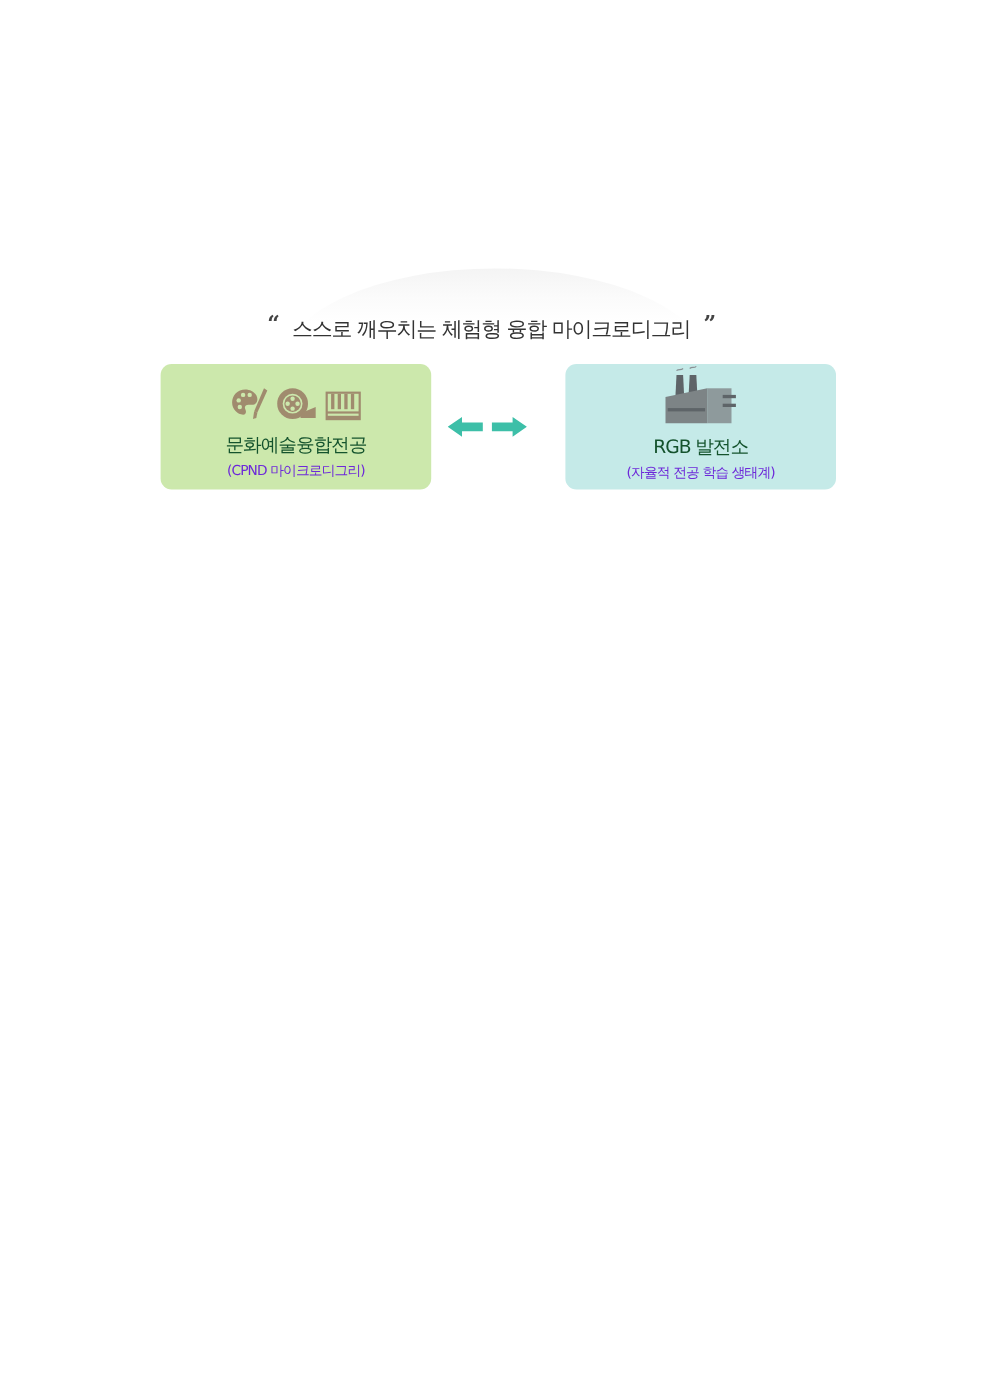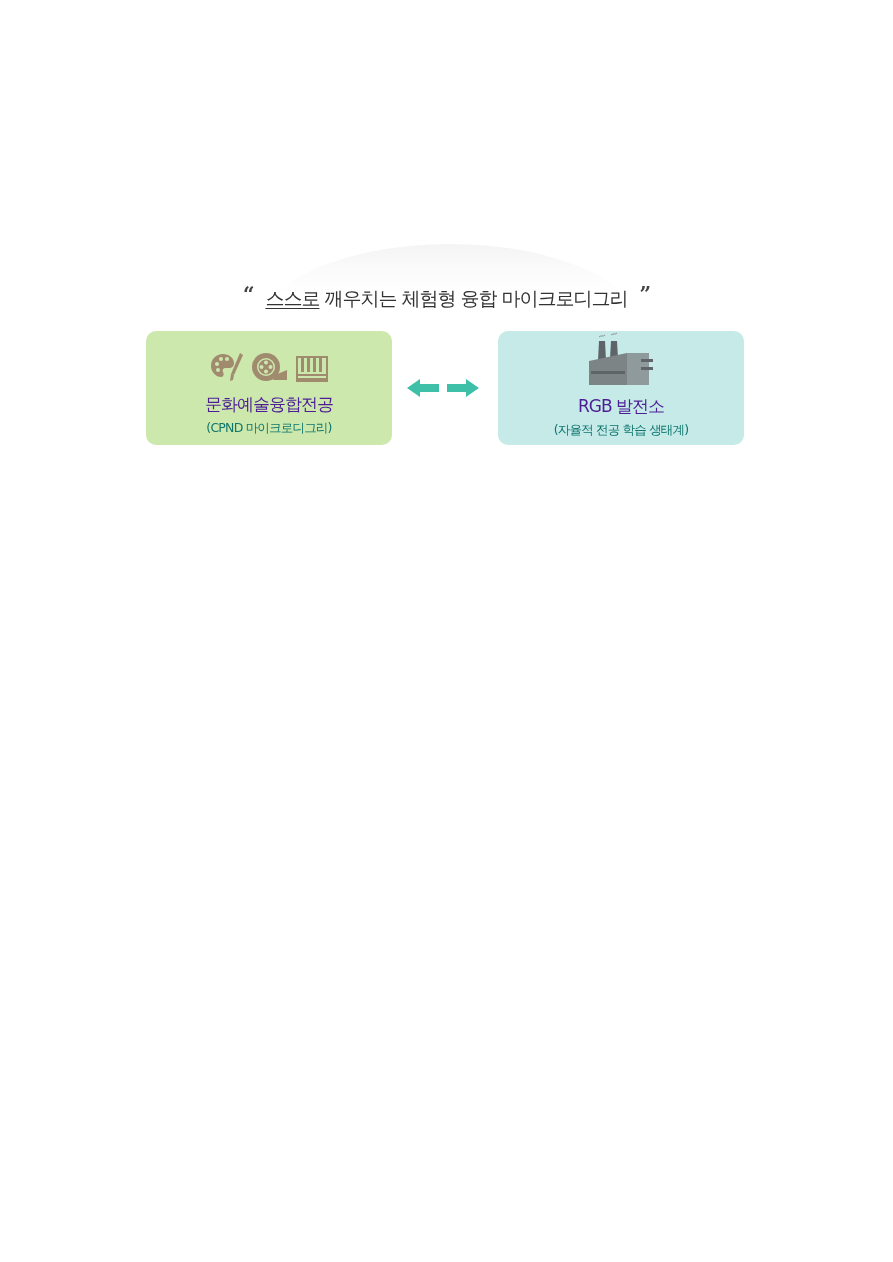"스스로" .headline-text .ul { text-decoration: underline -> none }
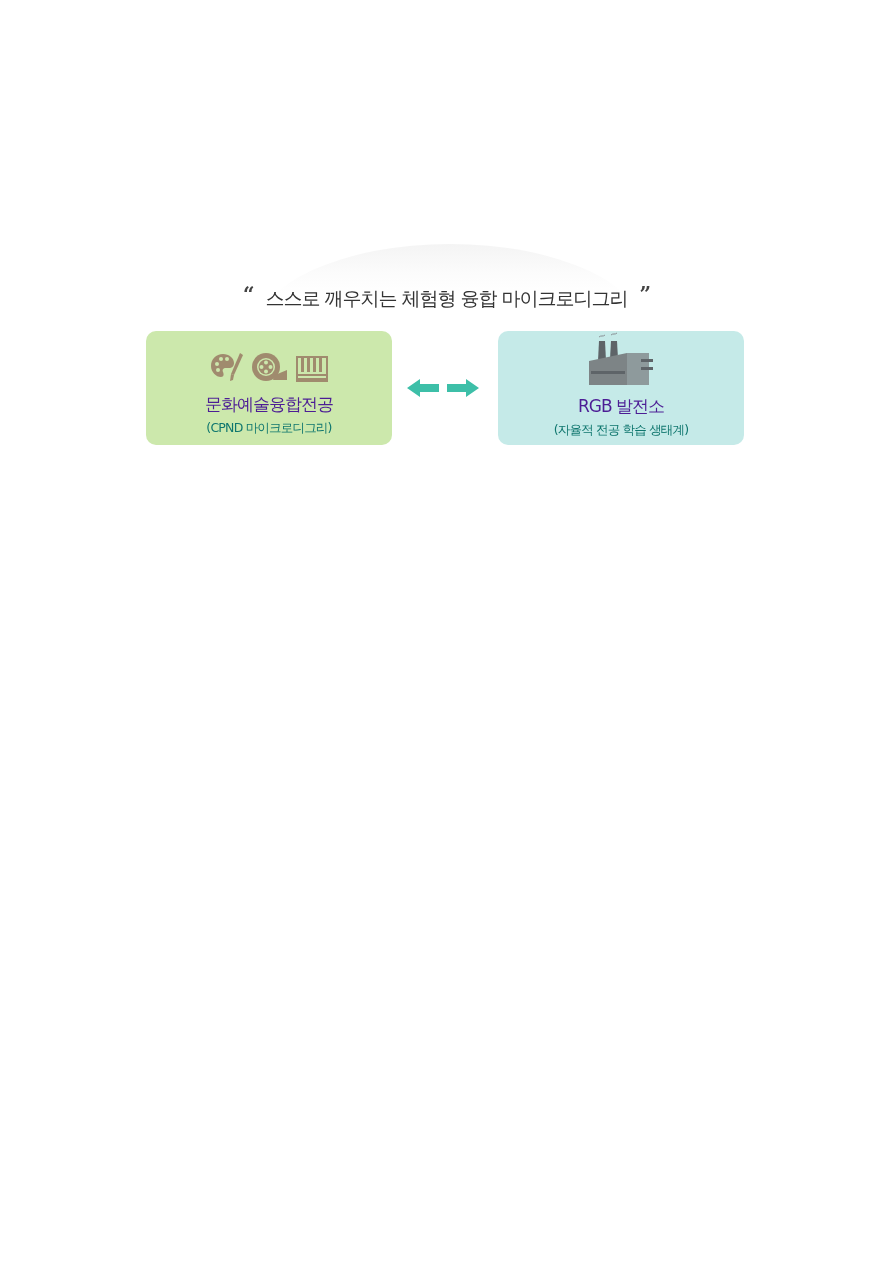"문화예술융합전공" .title { color: #4c1d95 -> #14532d }
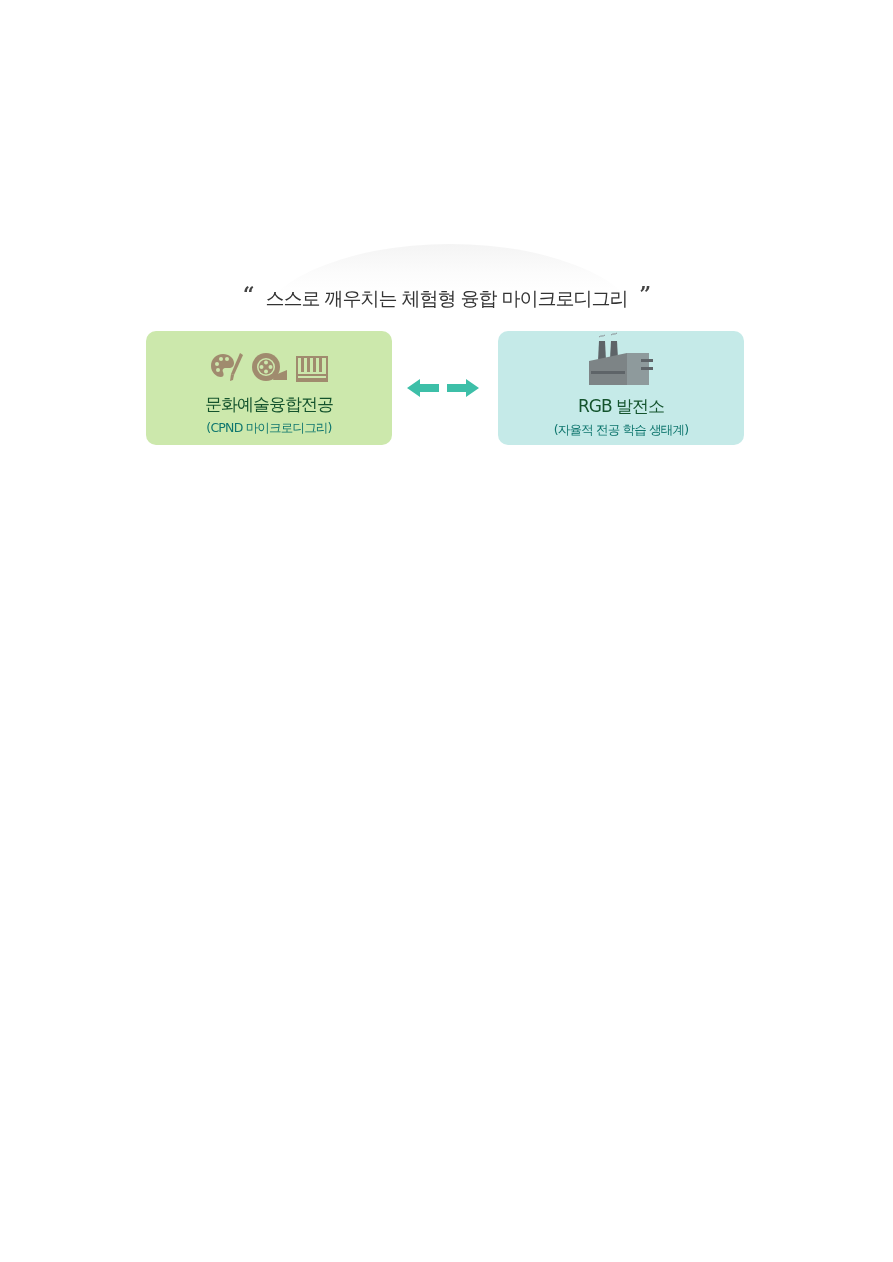"RGB 발전소" .box-right { left: 498px -> 514px }
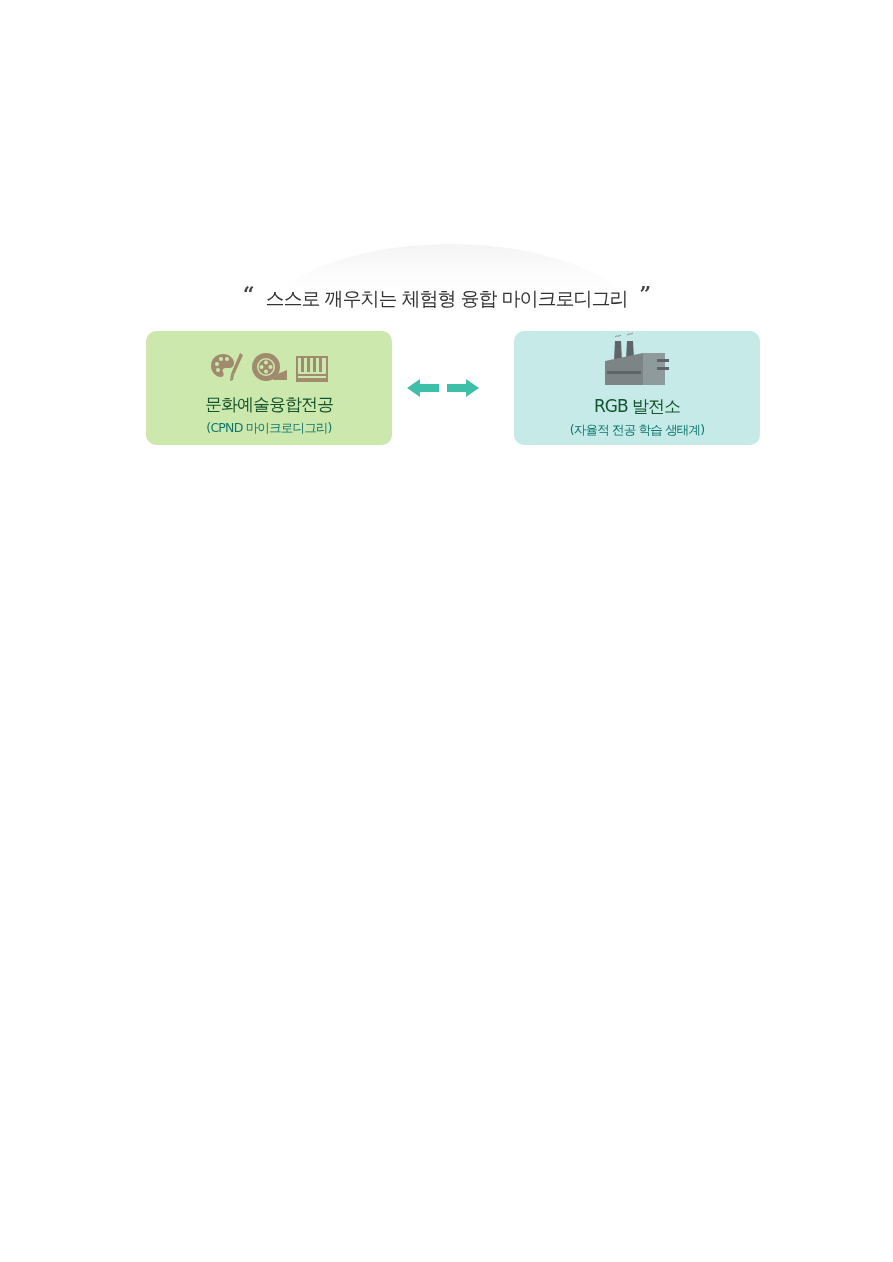"(CPND 마이크로디그리)" .sub { color: #0f766e -> #6d28d9 }
